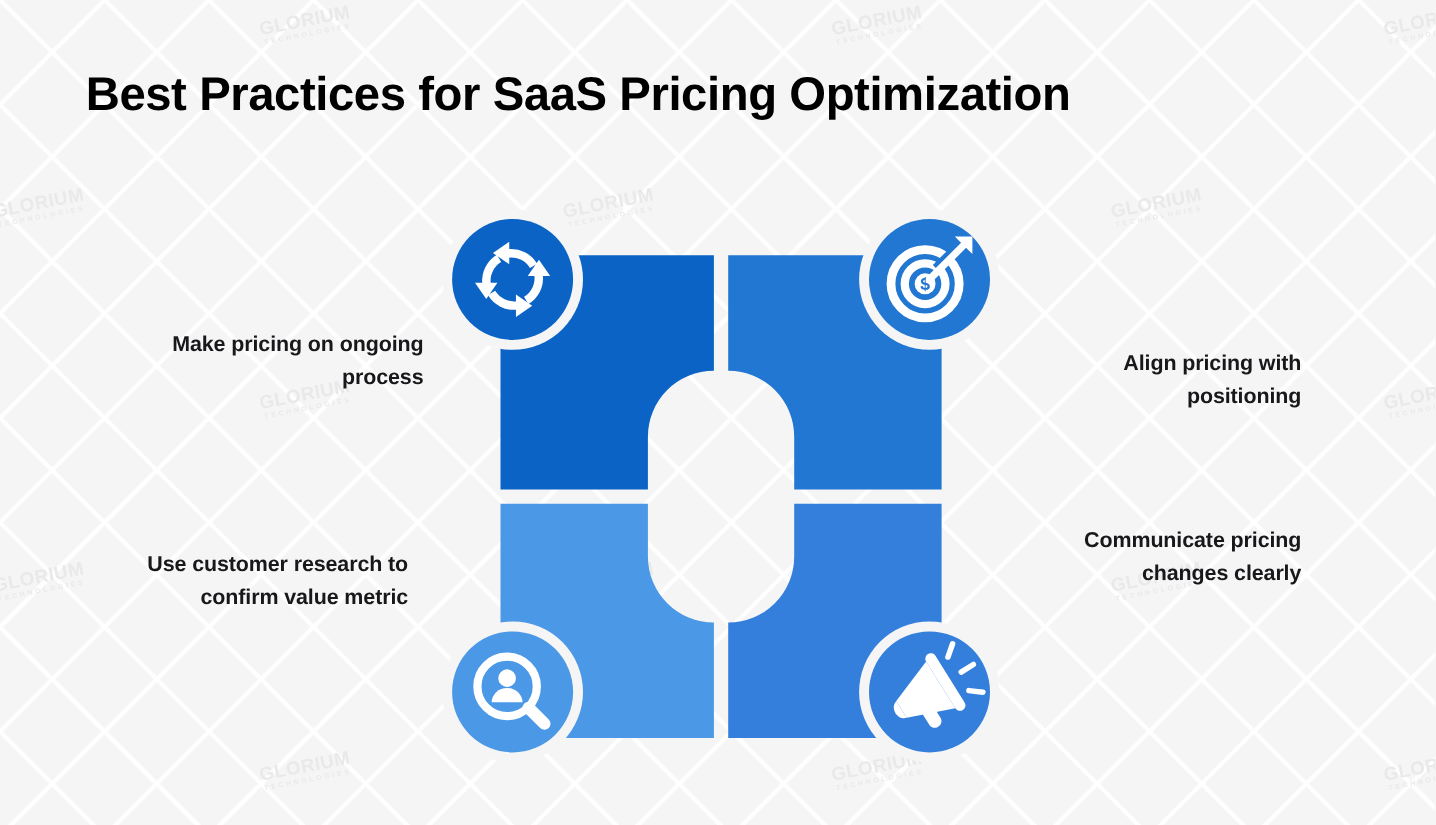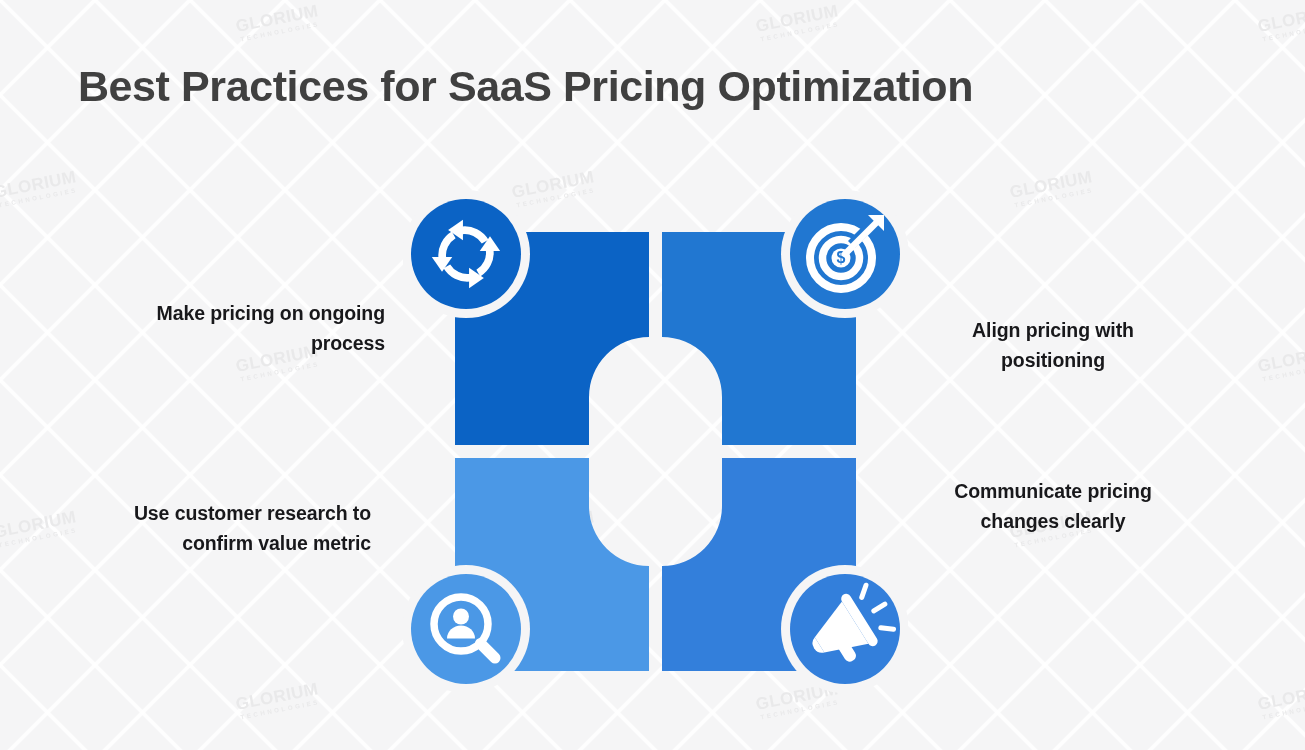"Best Practices for SaaS Pricing" #page-title { color: #404040 -> #000000 }
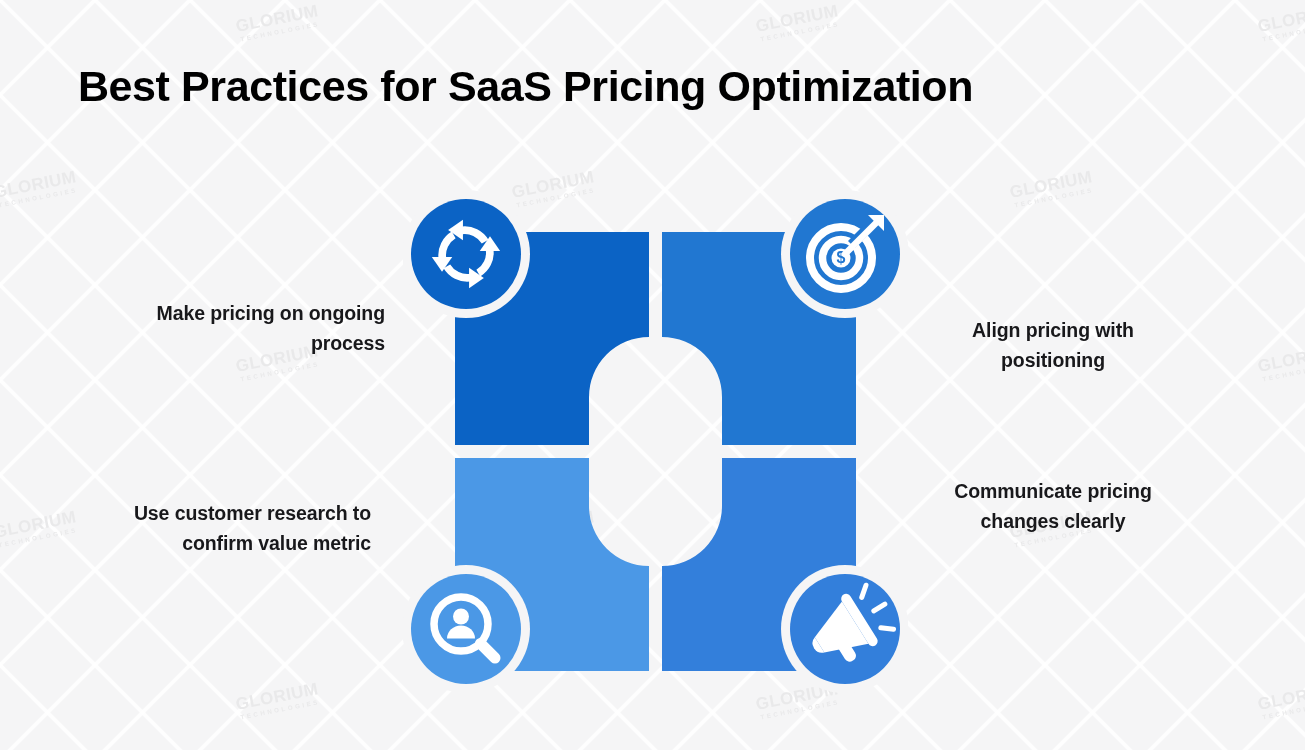"Align pricing with positioning" .label.left-align { text-align: center -> right }
